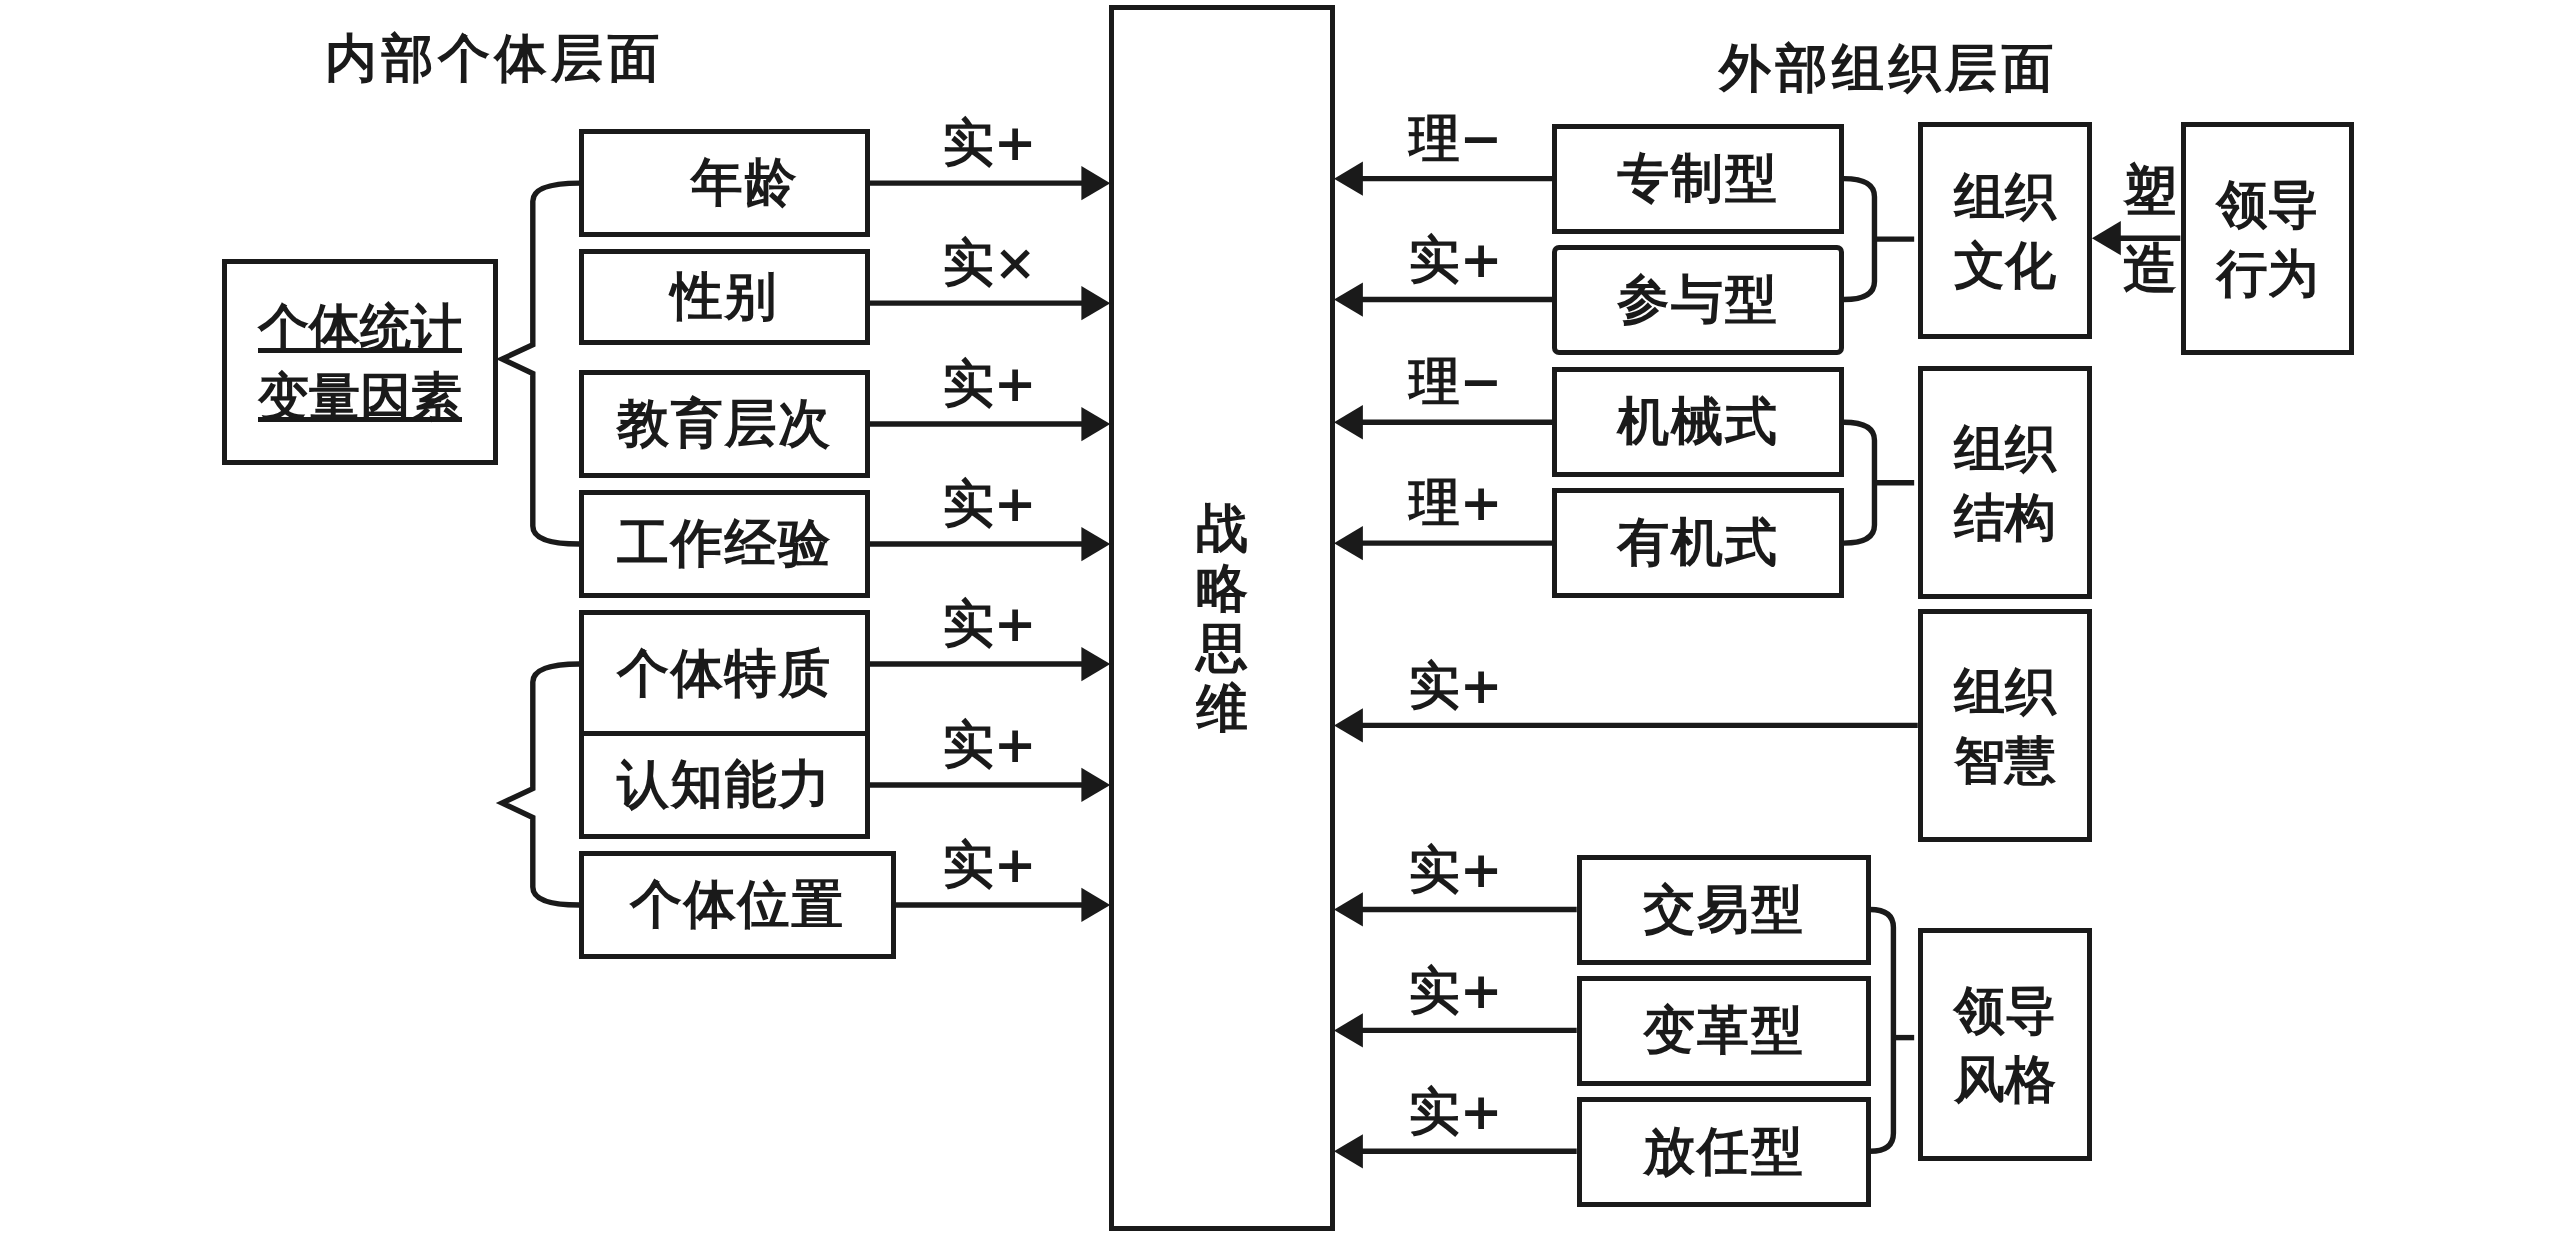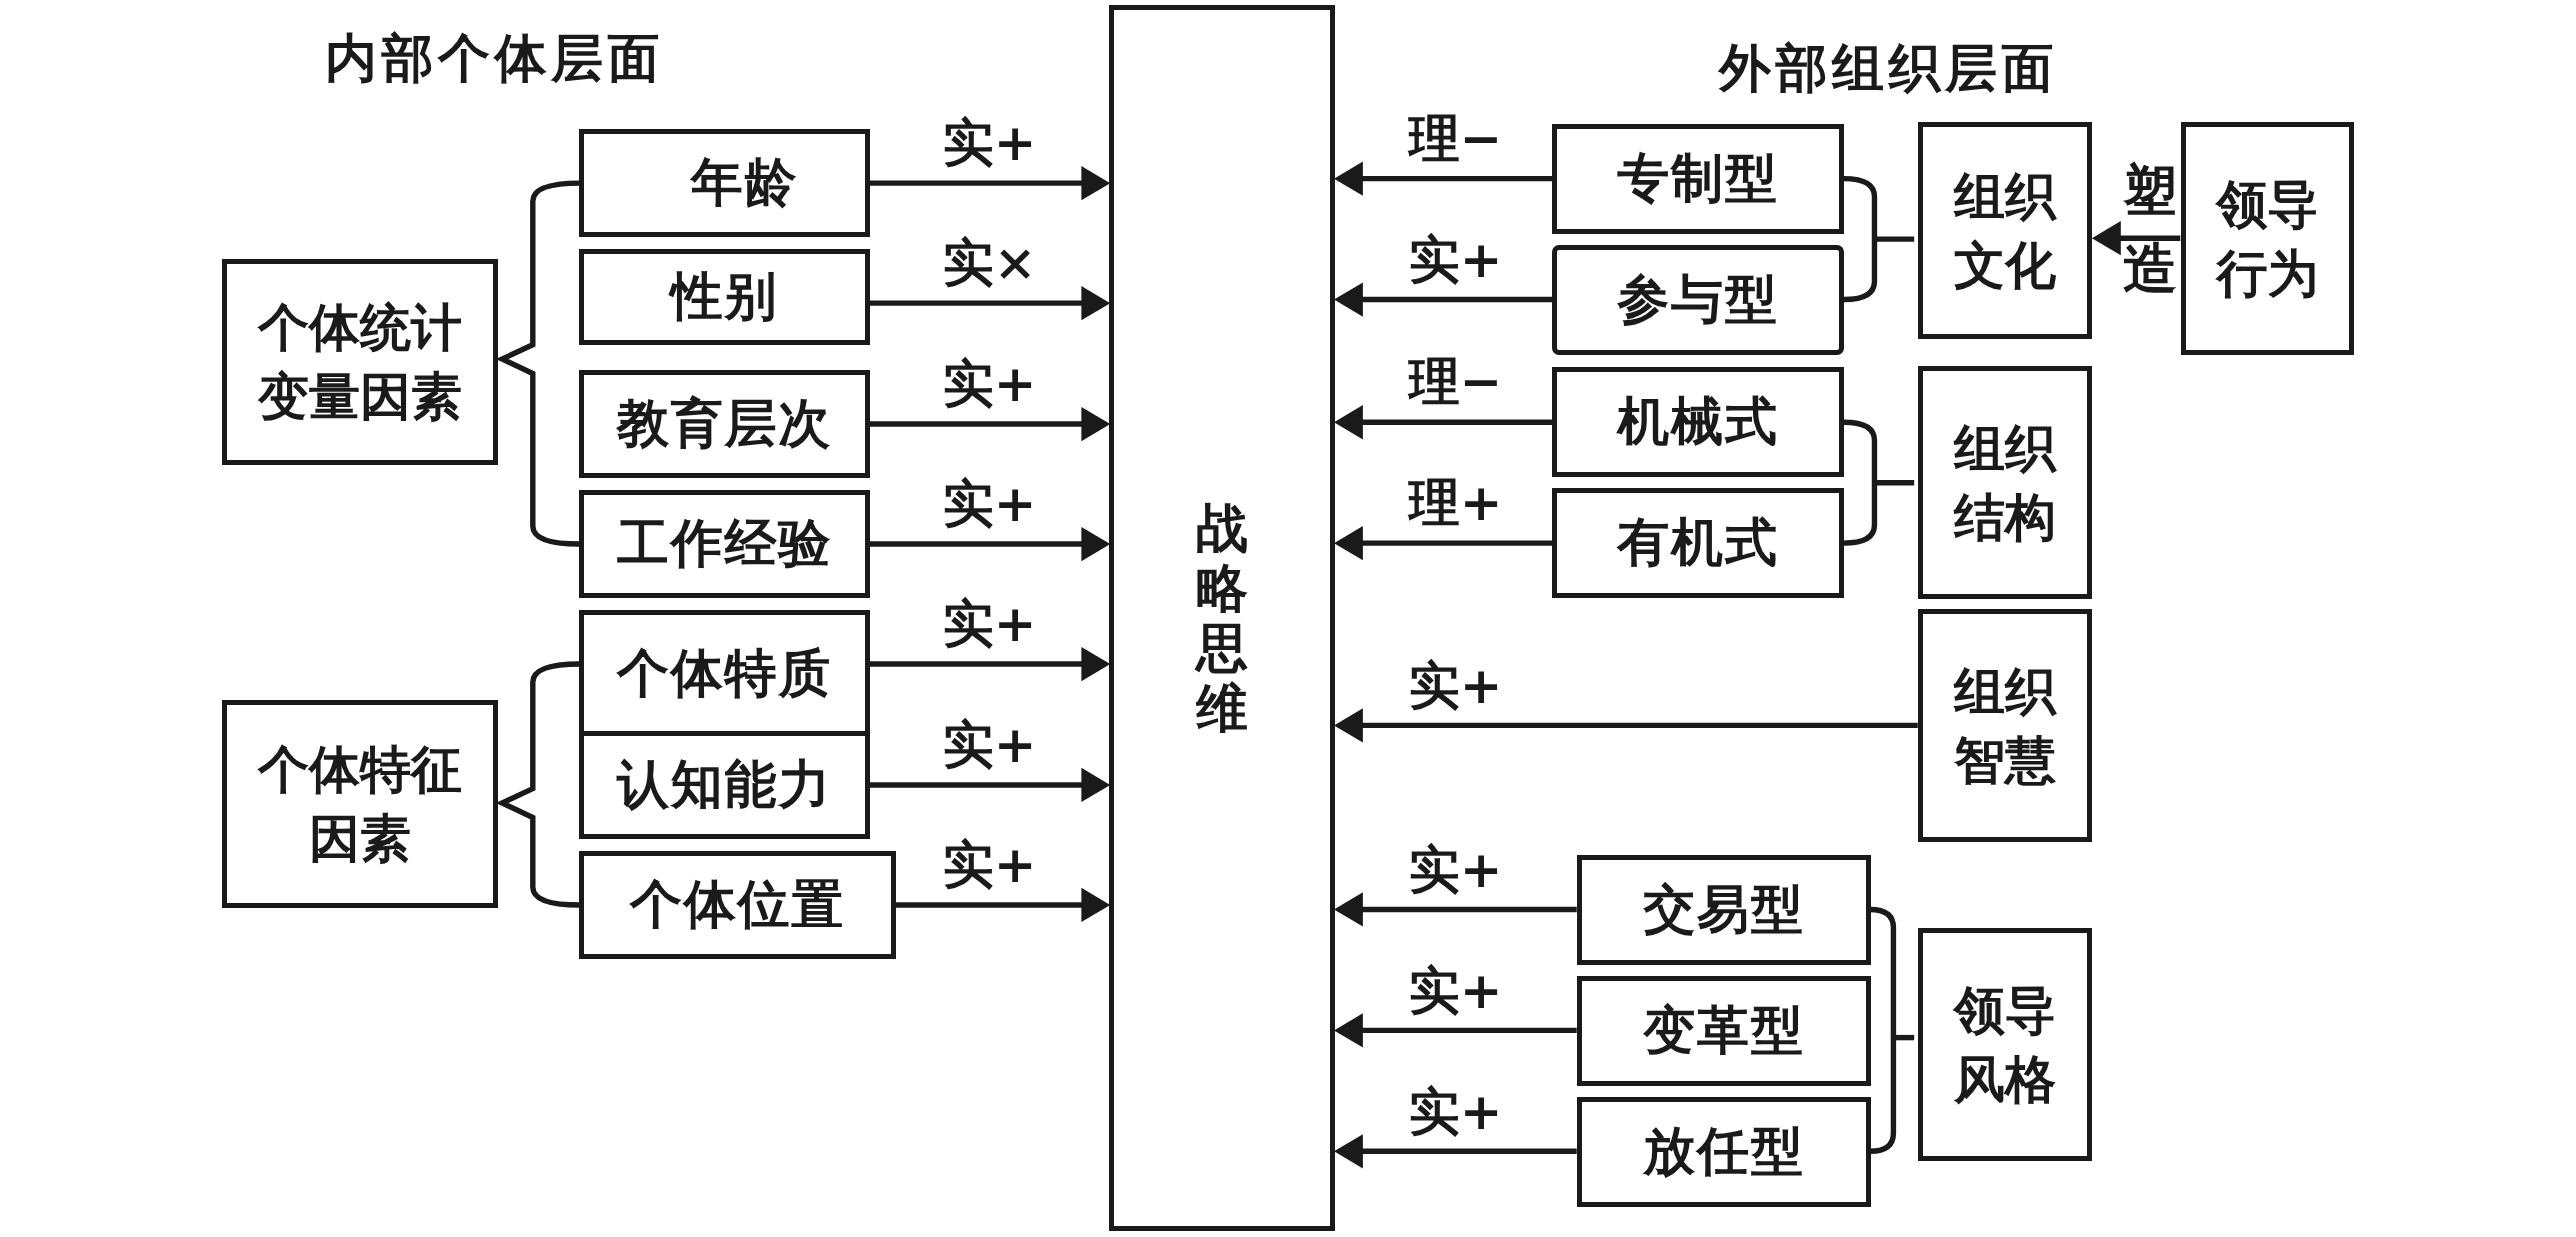"个体统计" div.box { text-decoration: none -> underline }
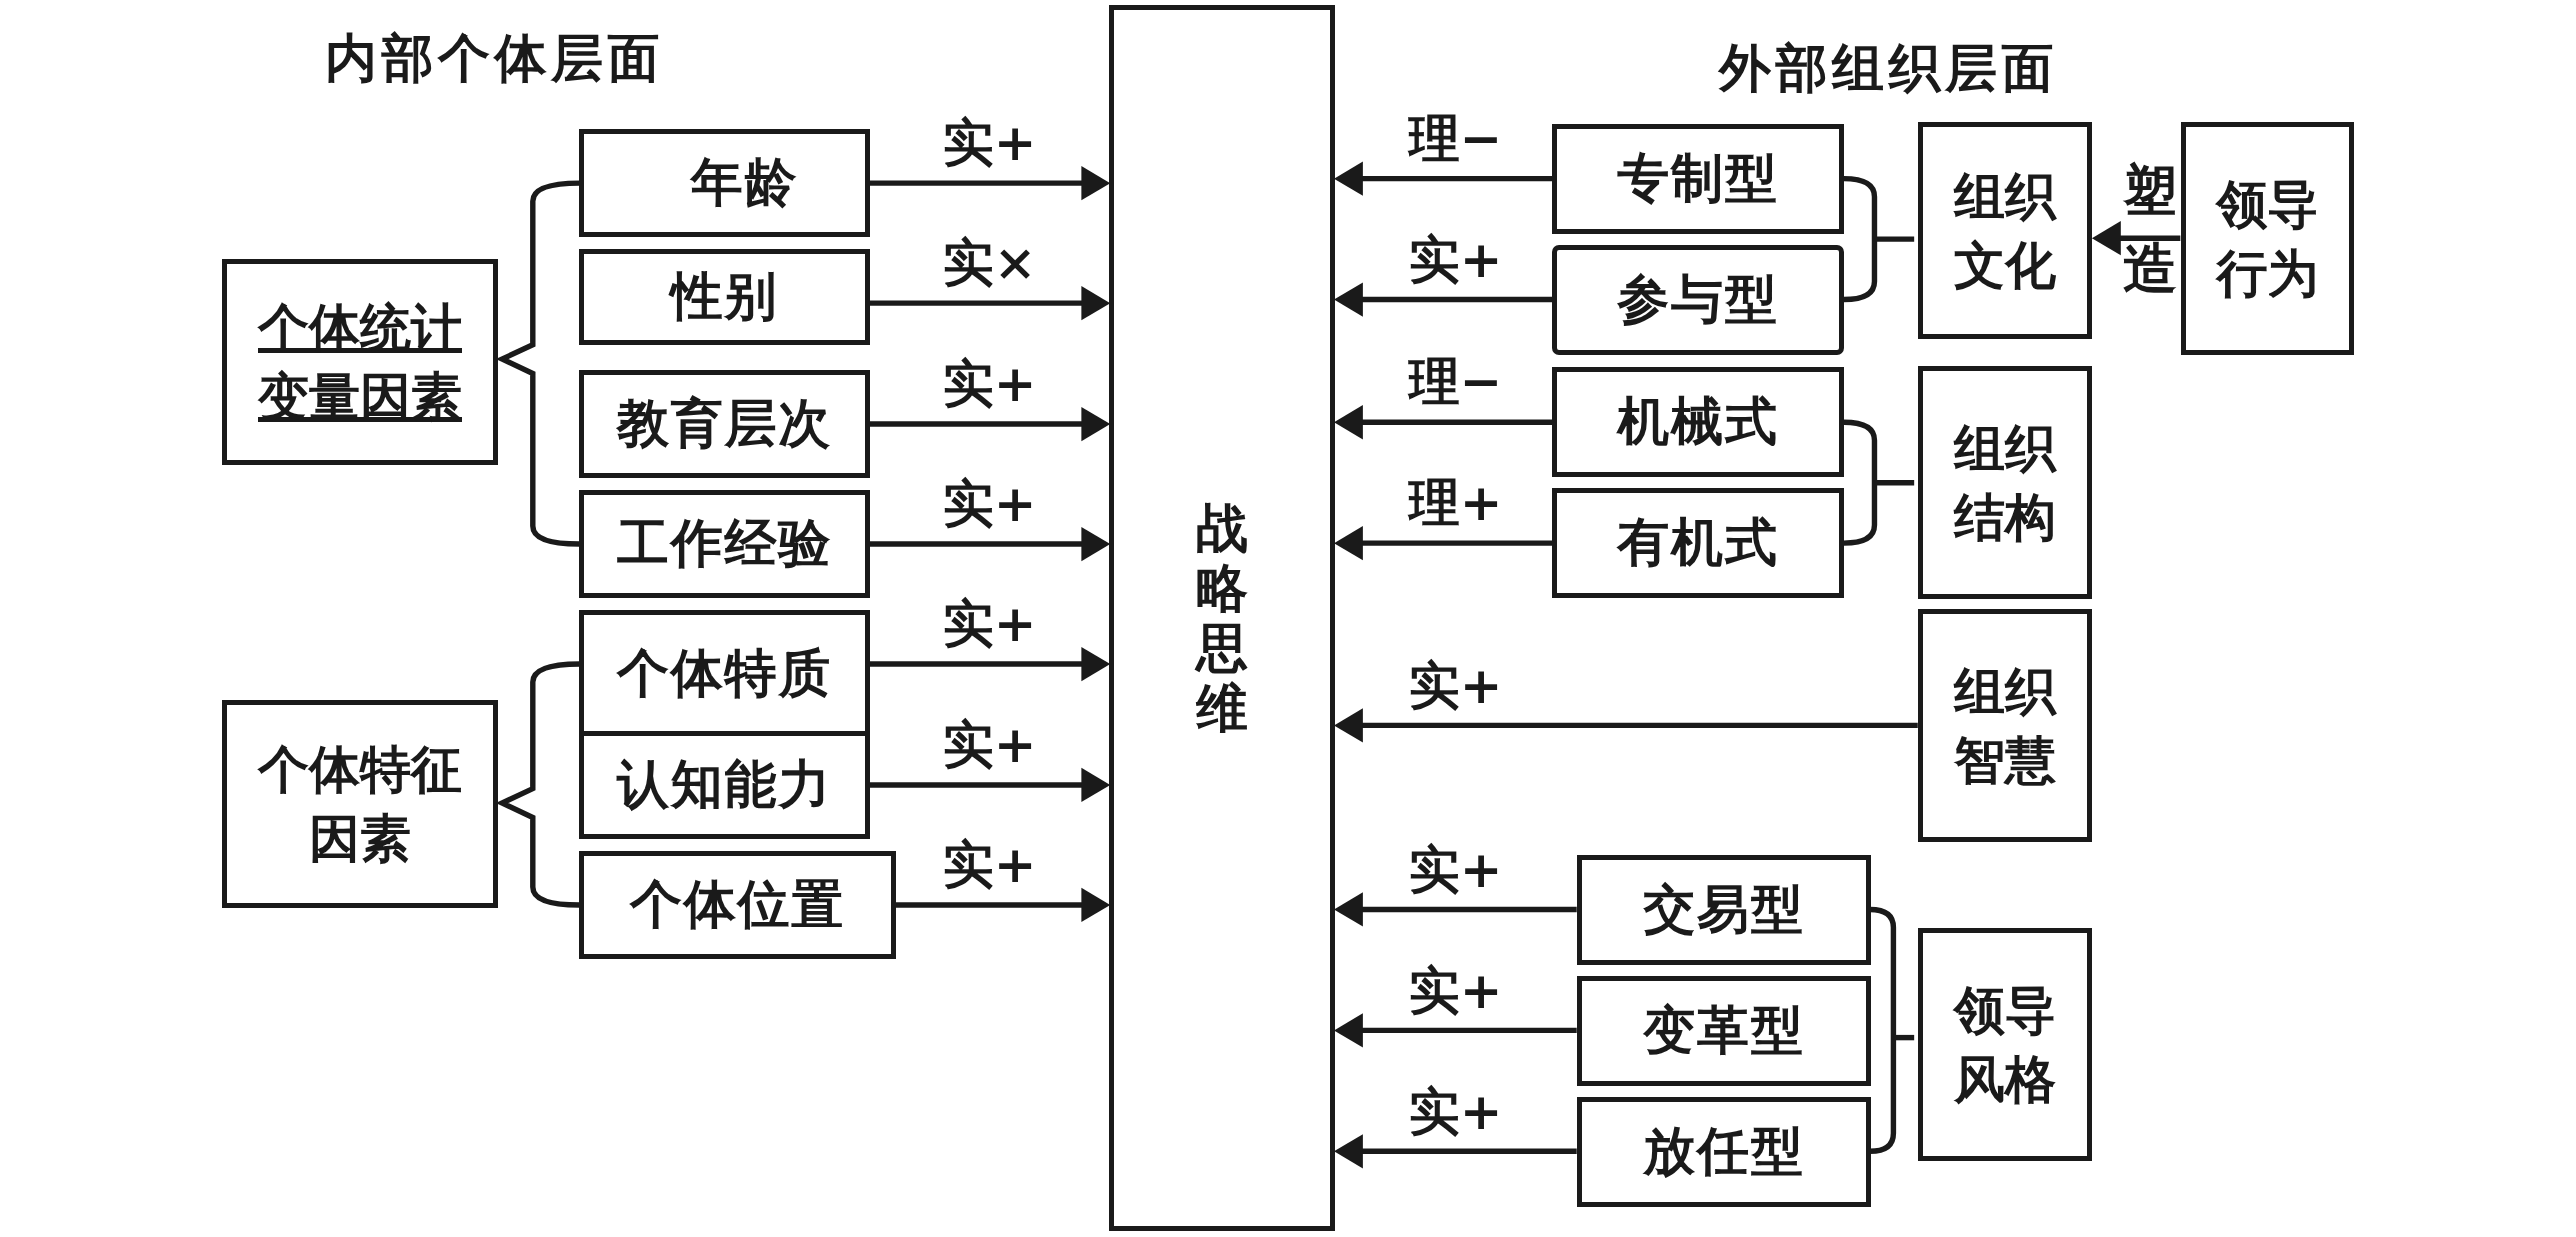"个体特征" div.box { html: <div> <span>个体特征</span> <span>因素</span> </div> -> none }
